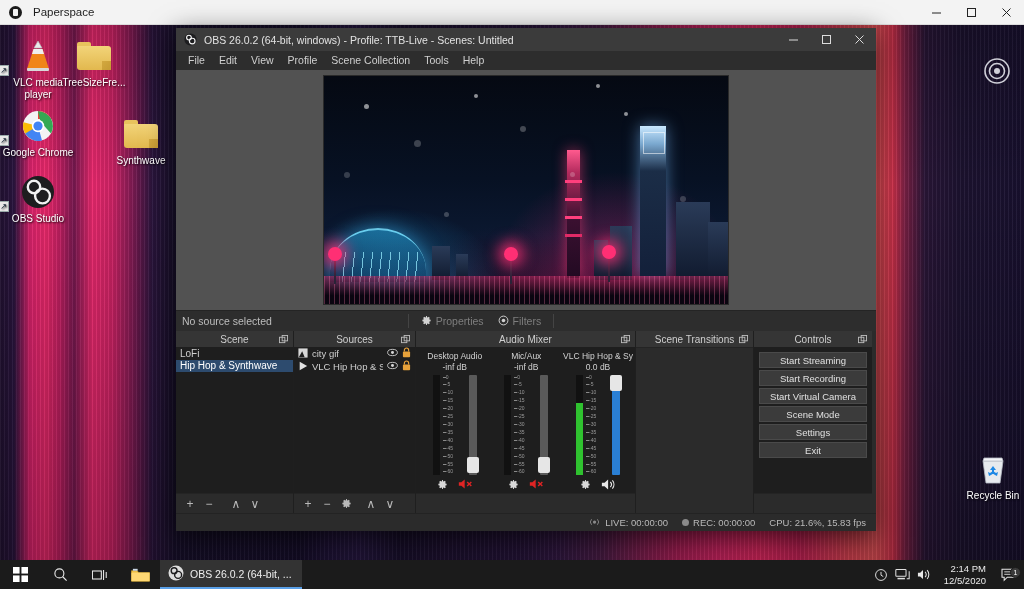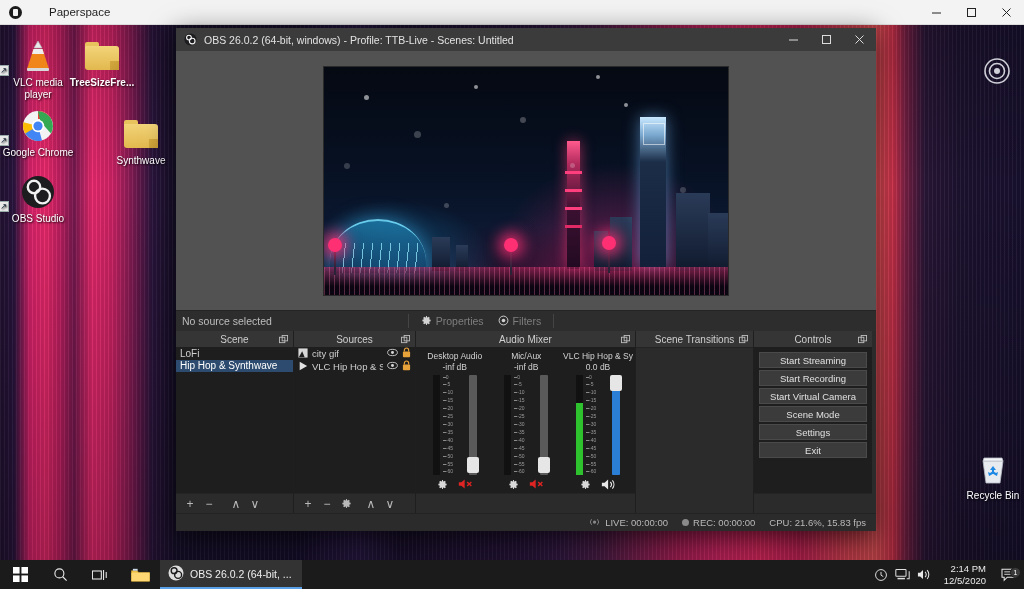"Paperspace" #paperspace-bar .ps-title { margin-left: 27px -> 11px }
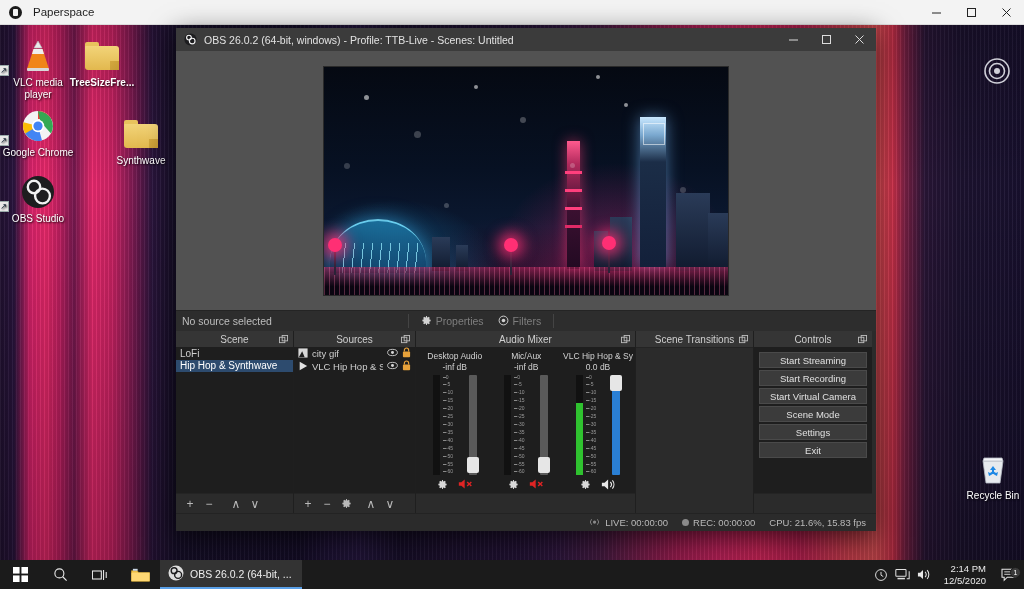"File" div { html: none -> <div> <span>File</span> <span>Edit</span> <span>View</span> <span>Profile</span> <span>Scene Collection</span> <span>Tools</span> <span>Help</span> </div> }
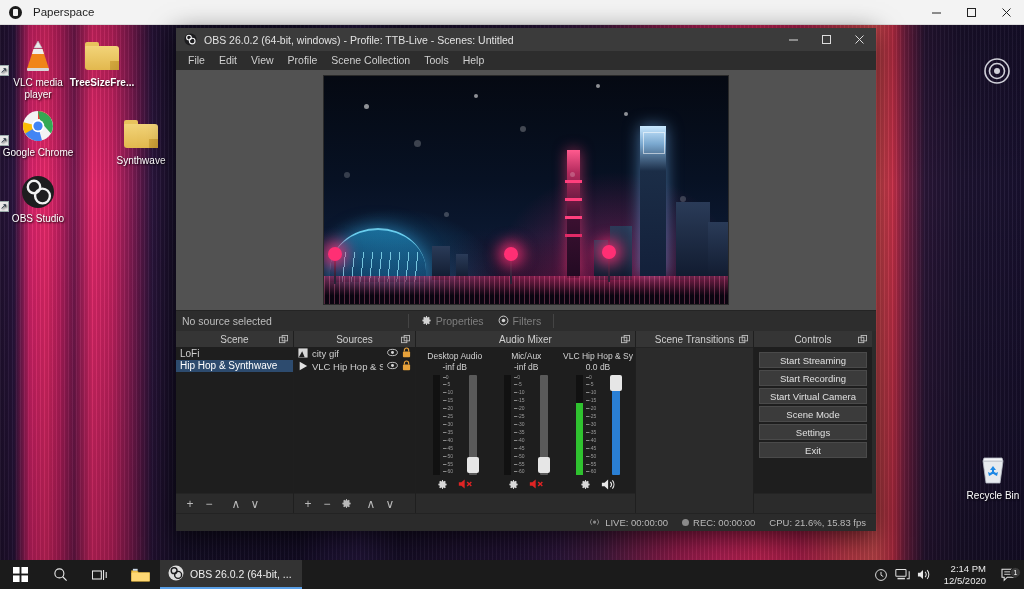"TreeSizeFre..." div.desk-icon { font-weight: bold -> none; left: 64px -> 56px }
